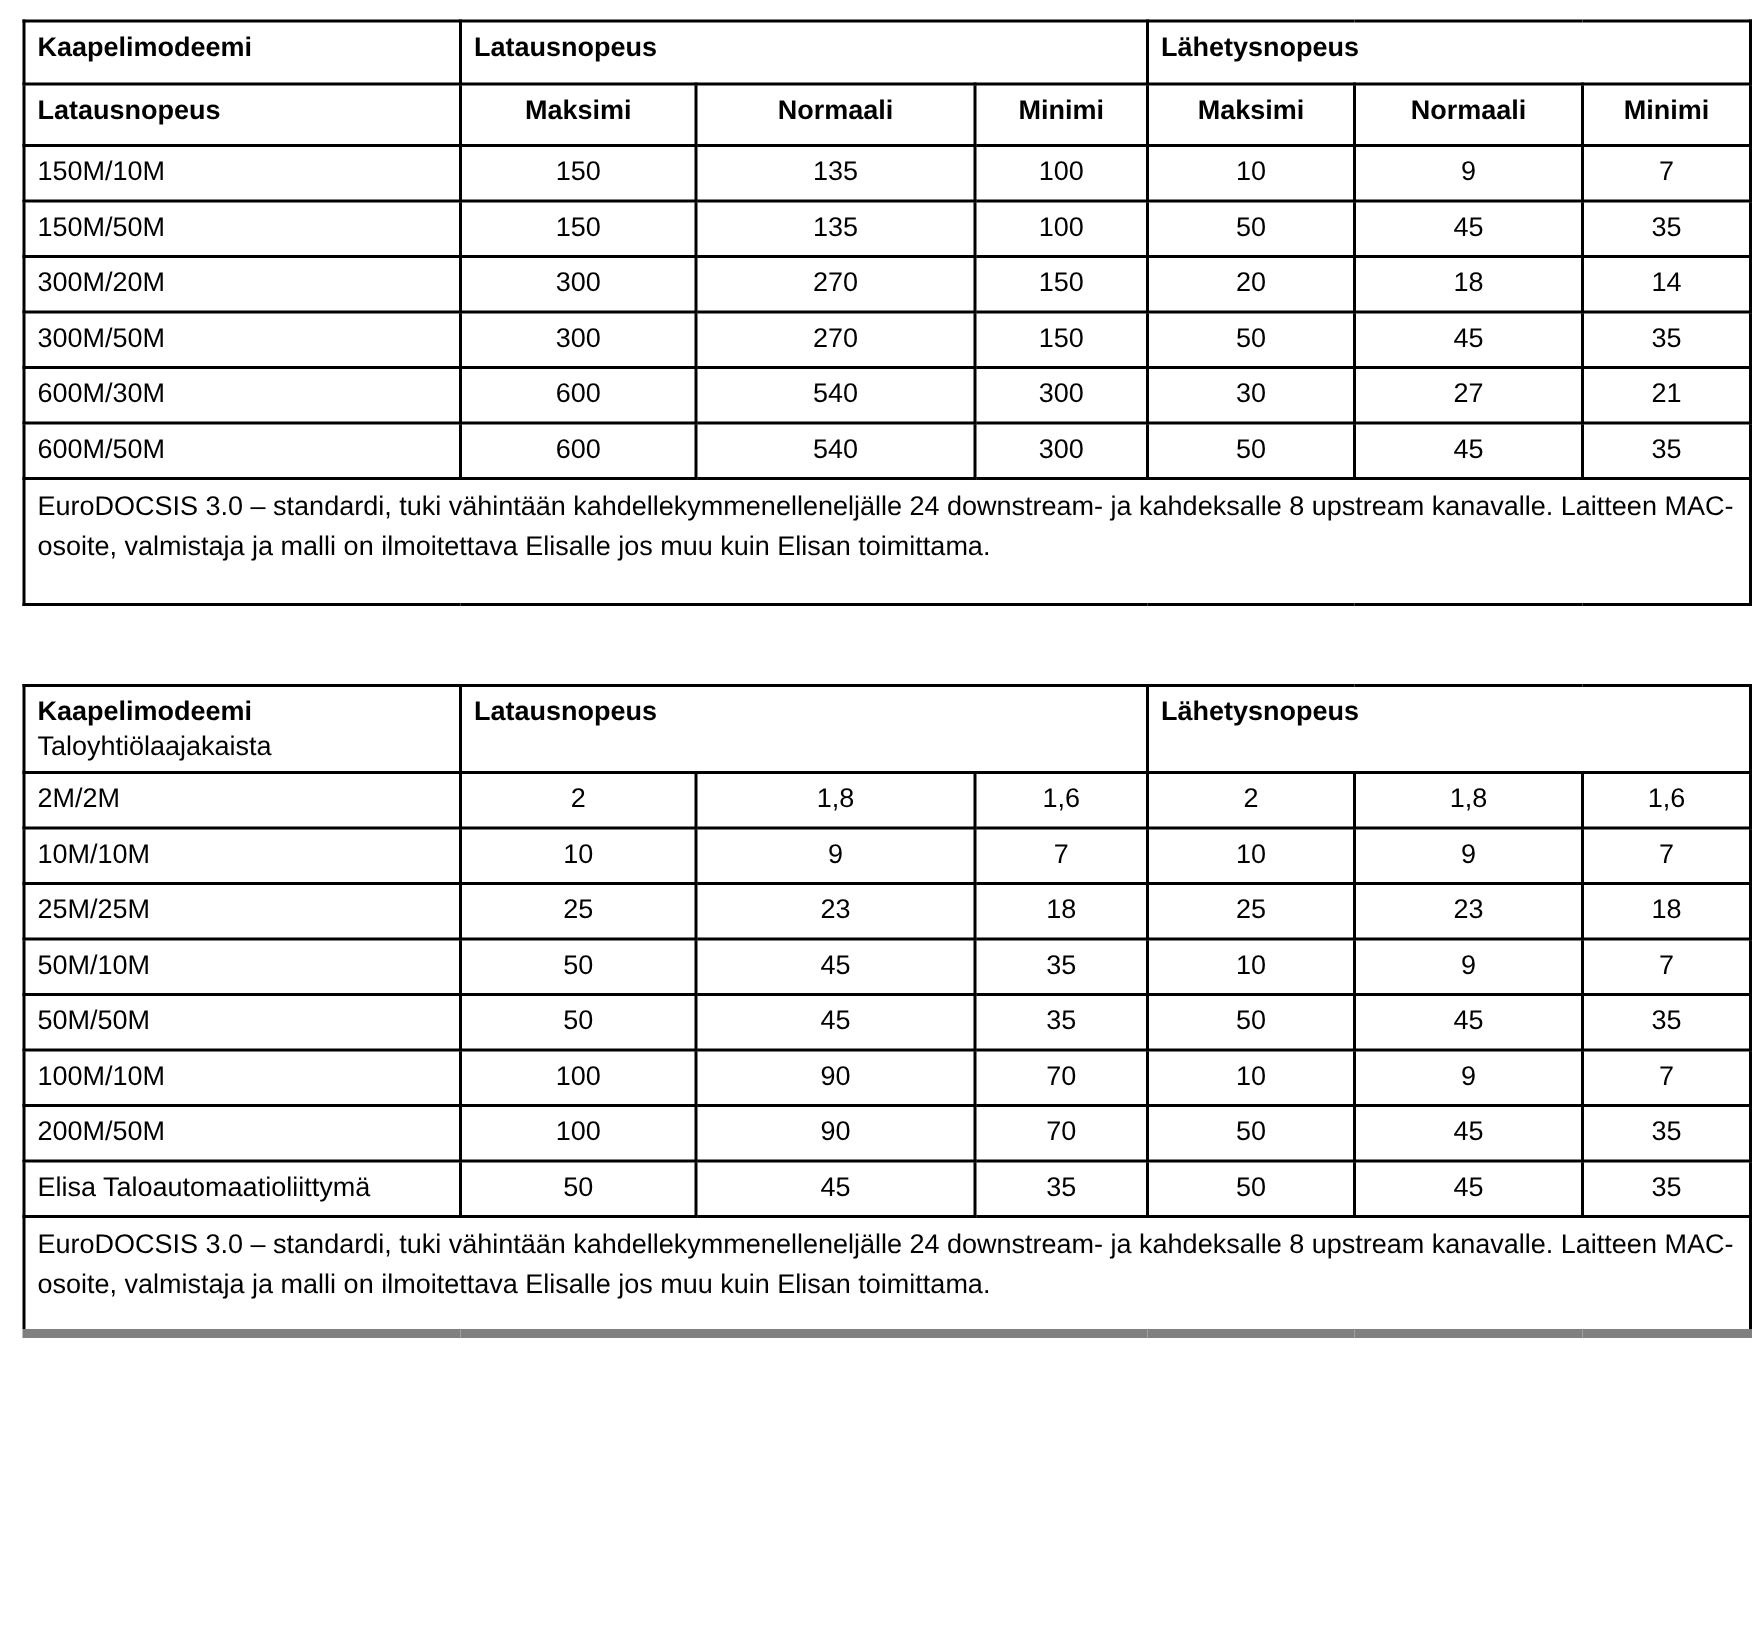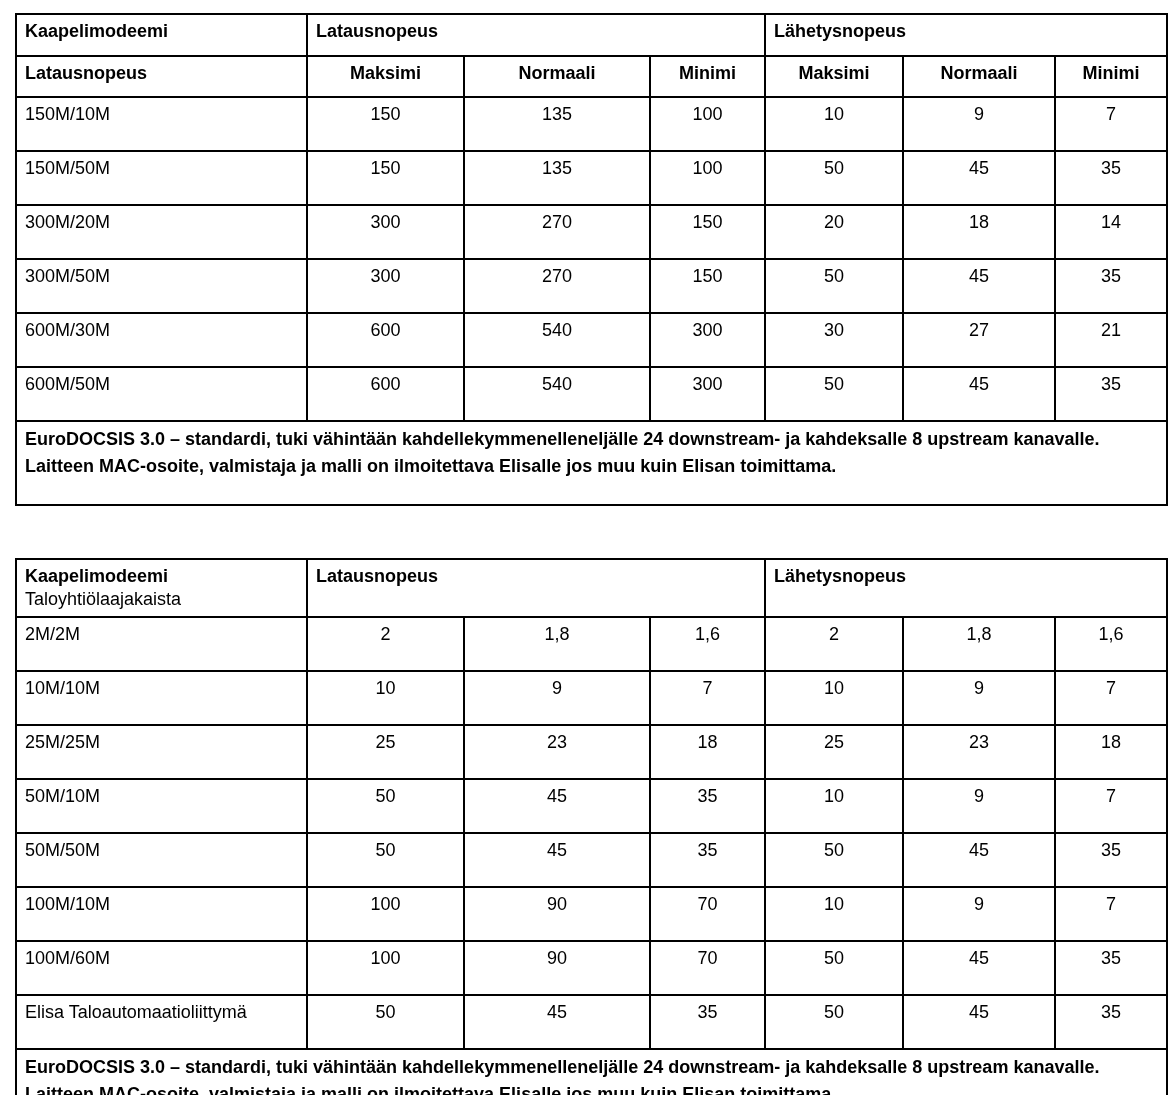"150M/10M" .speed-table tbody tr { height: 54px -> 37px }
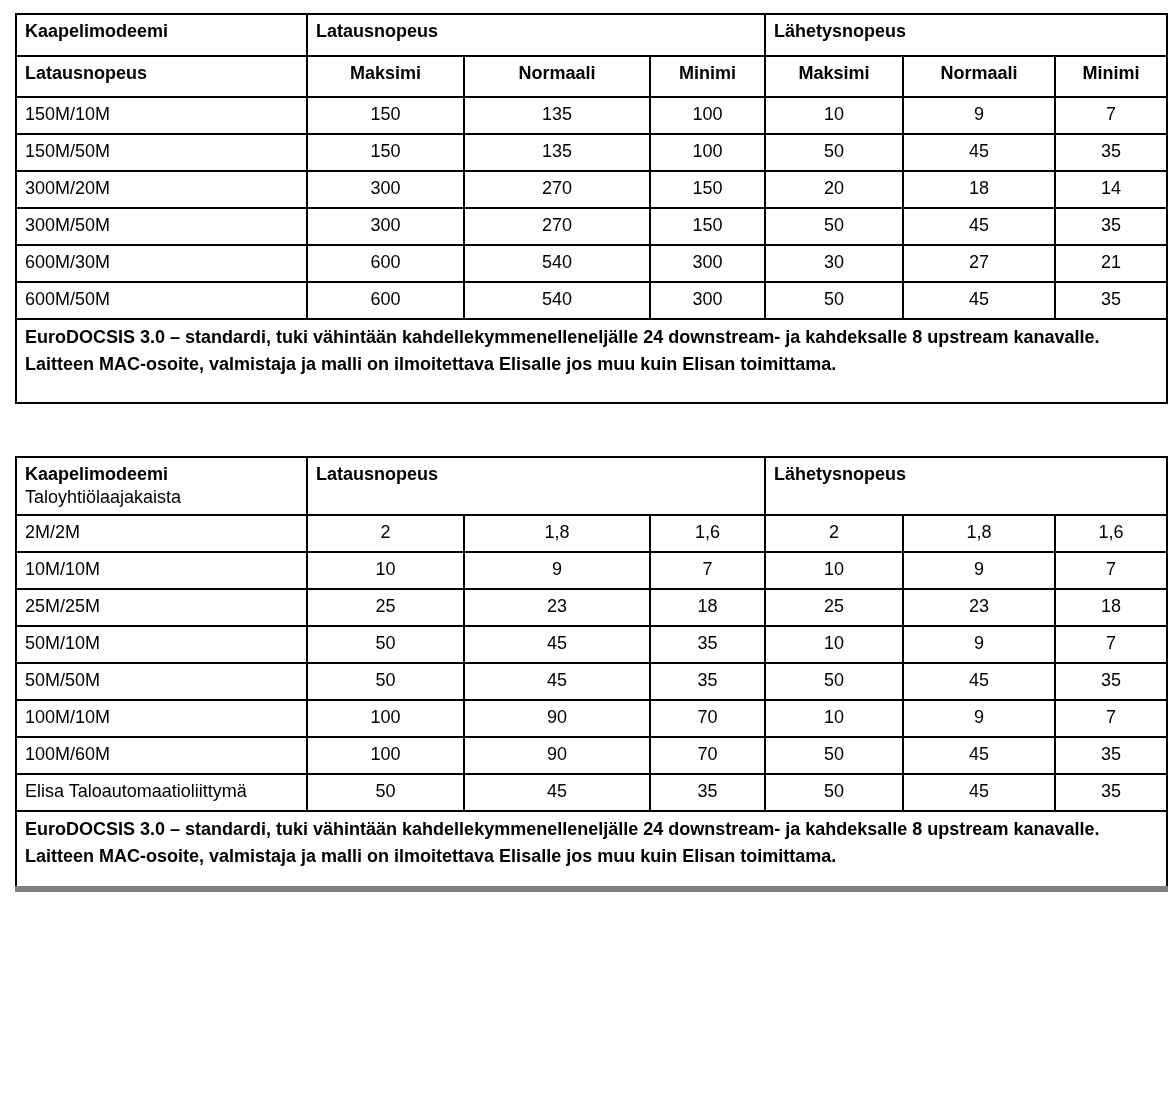"EuroDOCSIS 3.0 – standardi, tuki" .speed-table tfoot td { font-weight: 700 -> 400 }
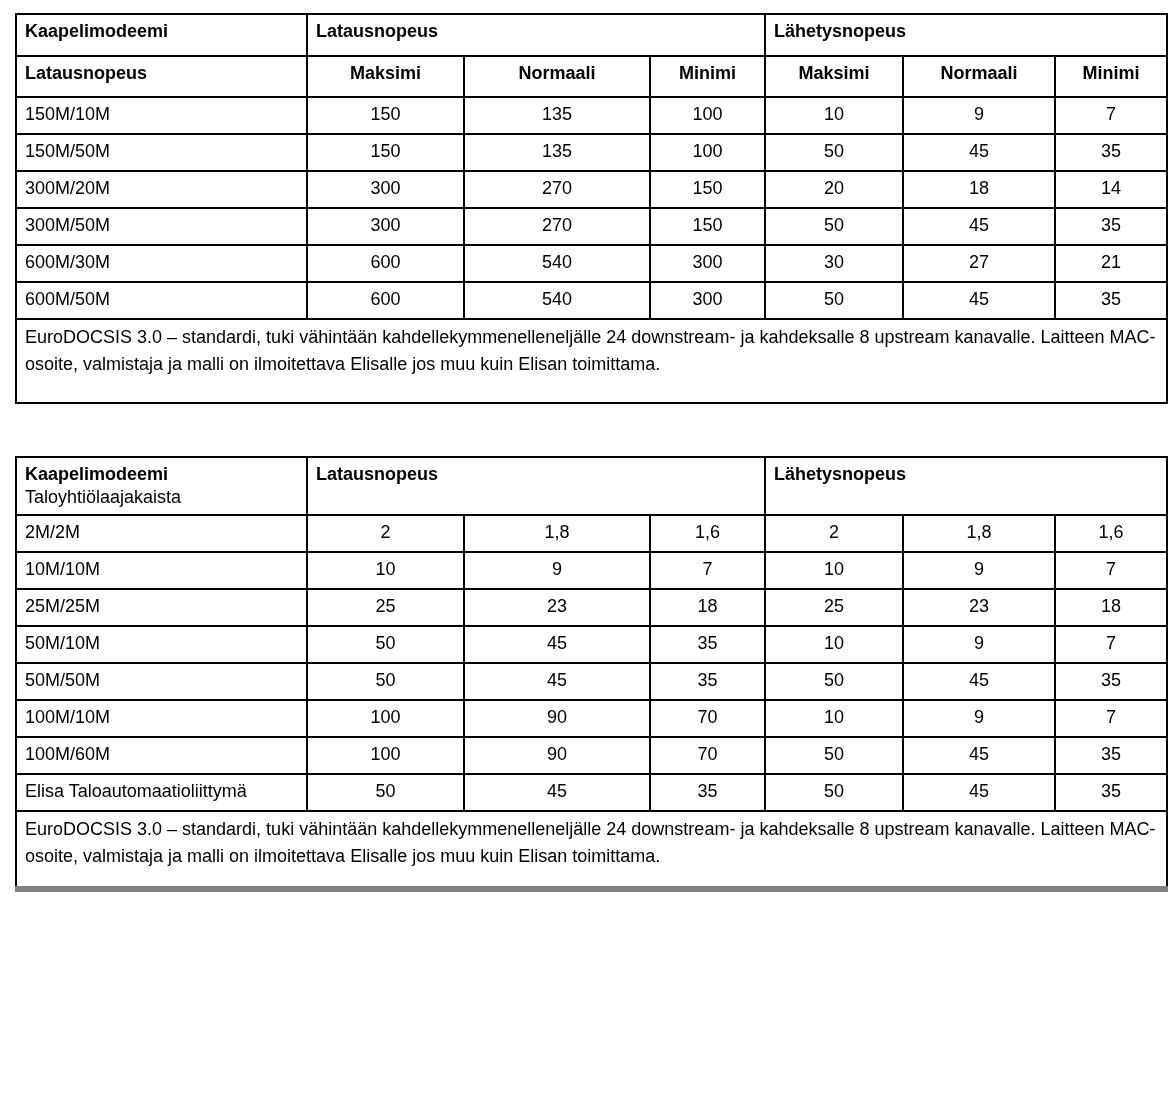"100M/60M" td.left { text: 100M/60M -> 200M/50M }
